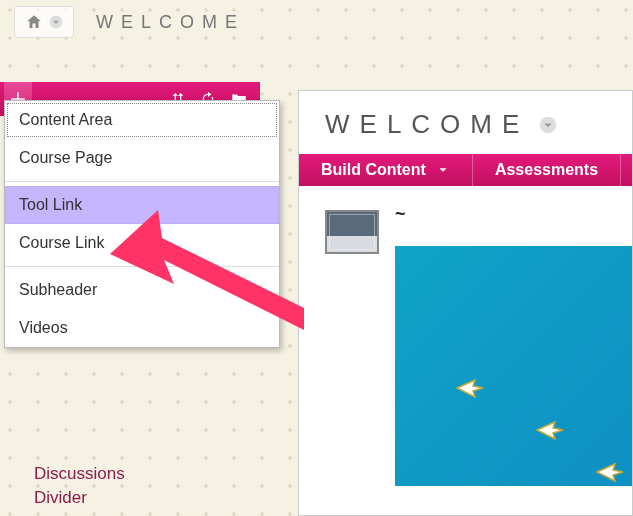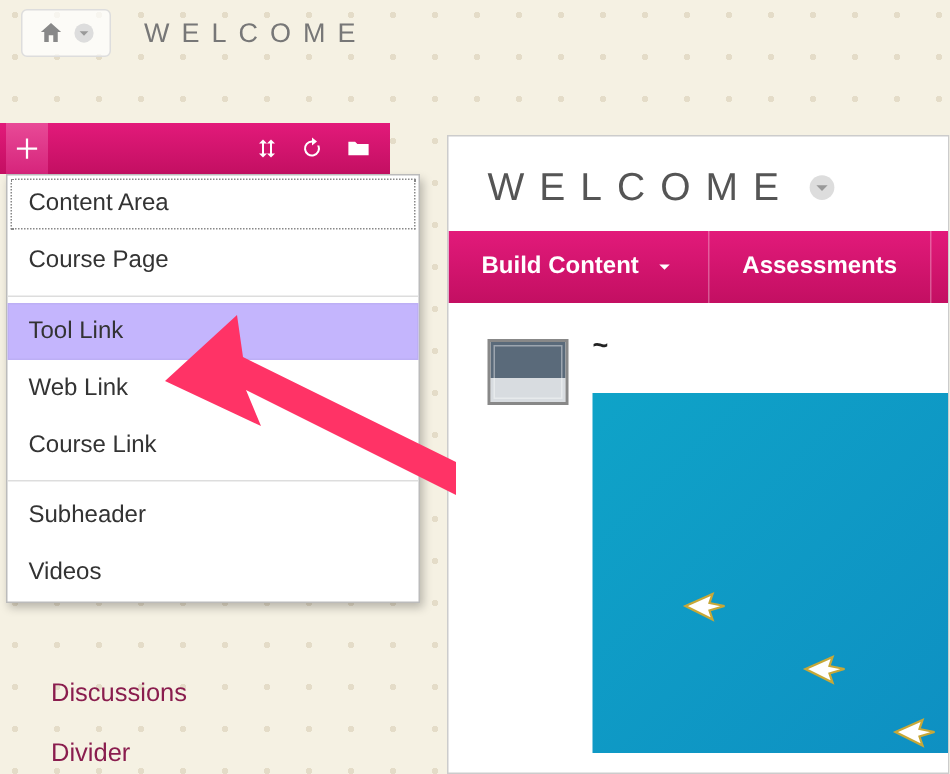"Content Area" .dropdown { top: 116px -> 100px }
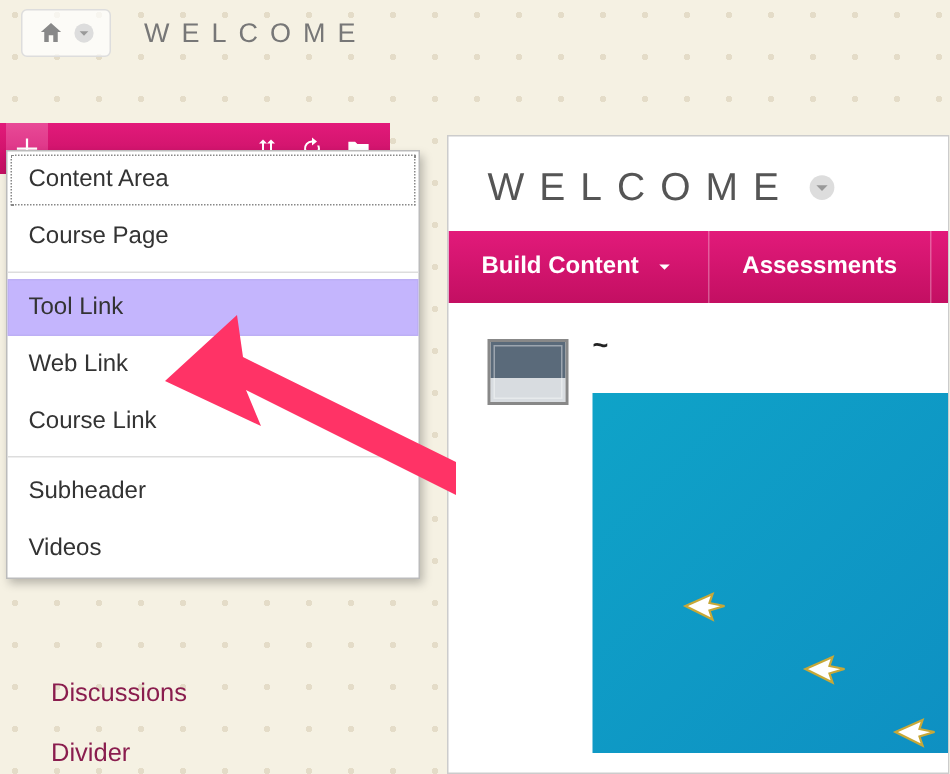"Build Content" .tab-bar { height: 48px -> 32px }
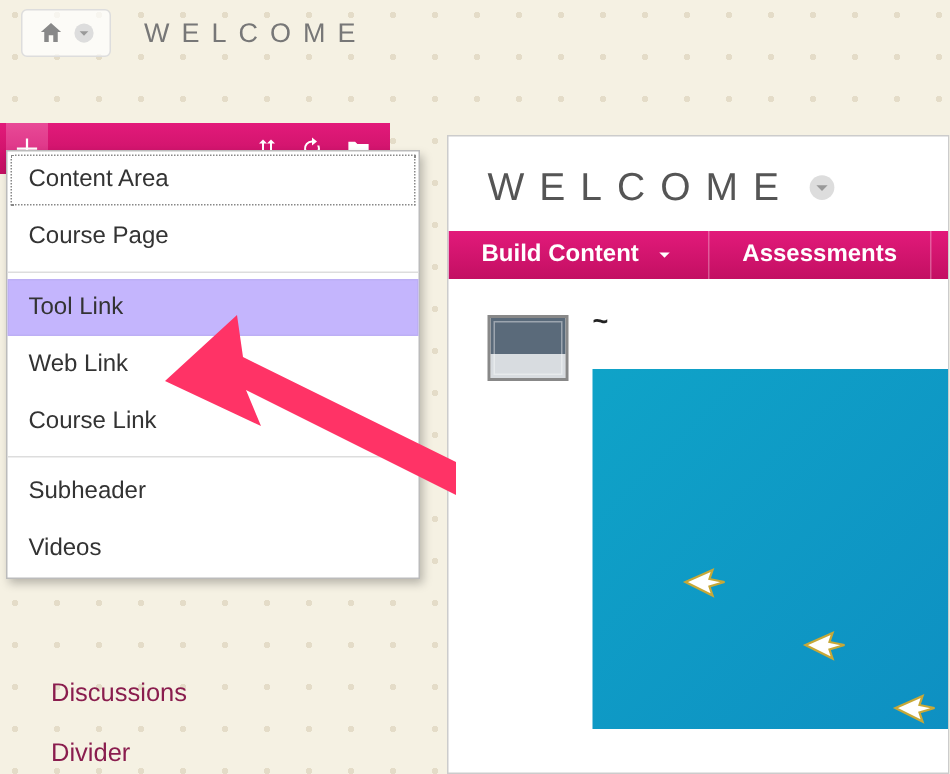"Web Link" div.item { html: <div>Web Link</div> -> none }
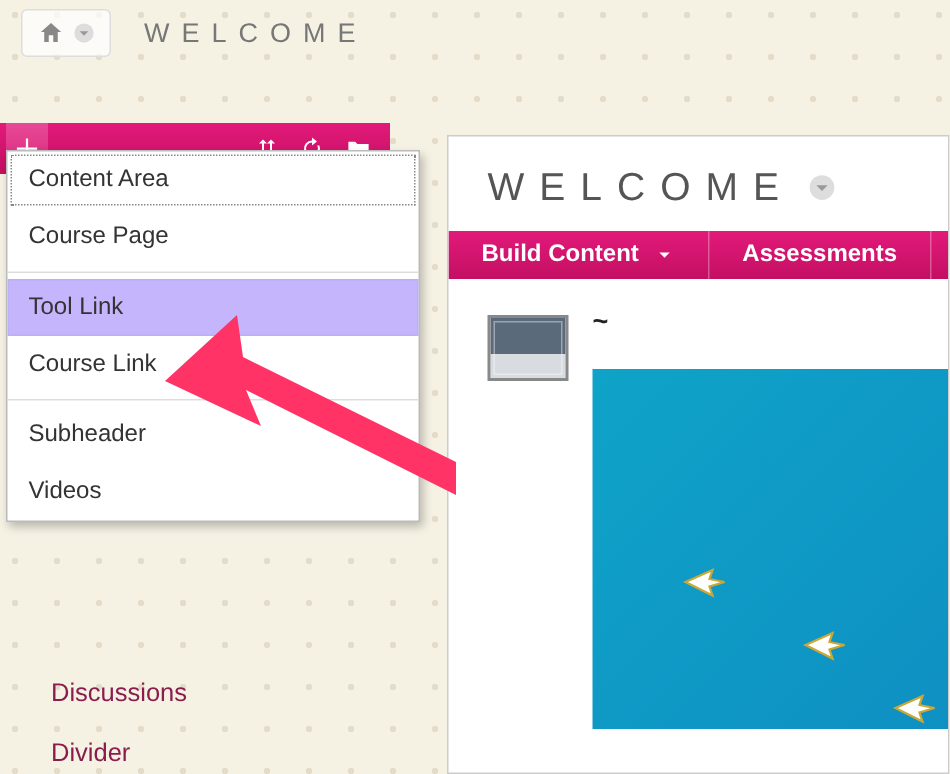"Discussions" .side-links { gap: 20px -> 4px; top: 452px -> 464px }
